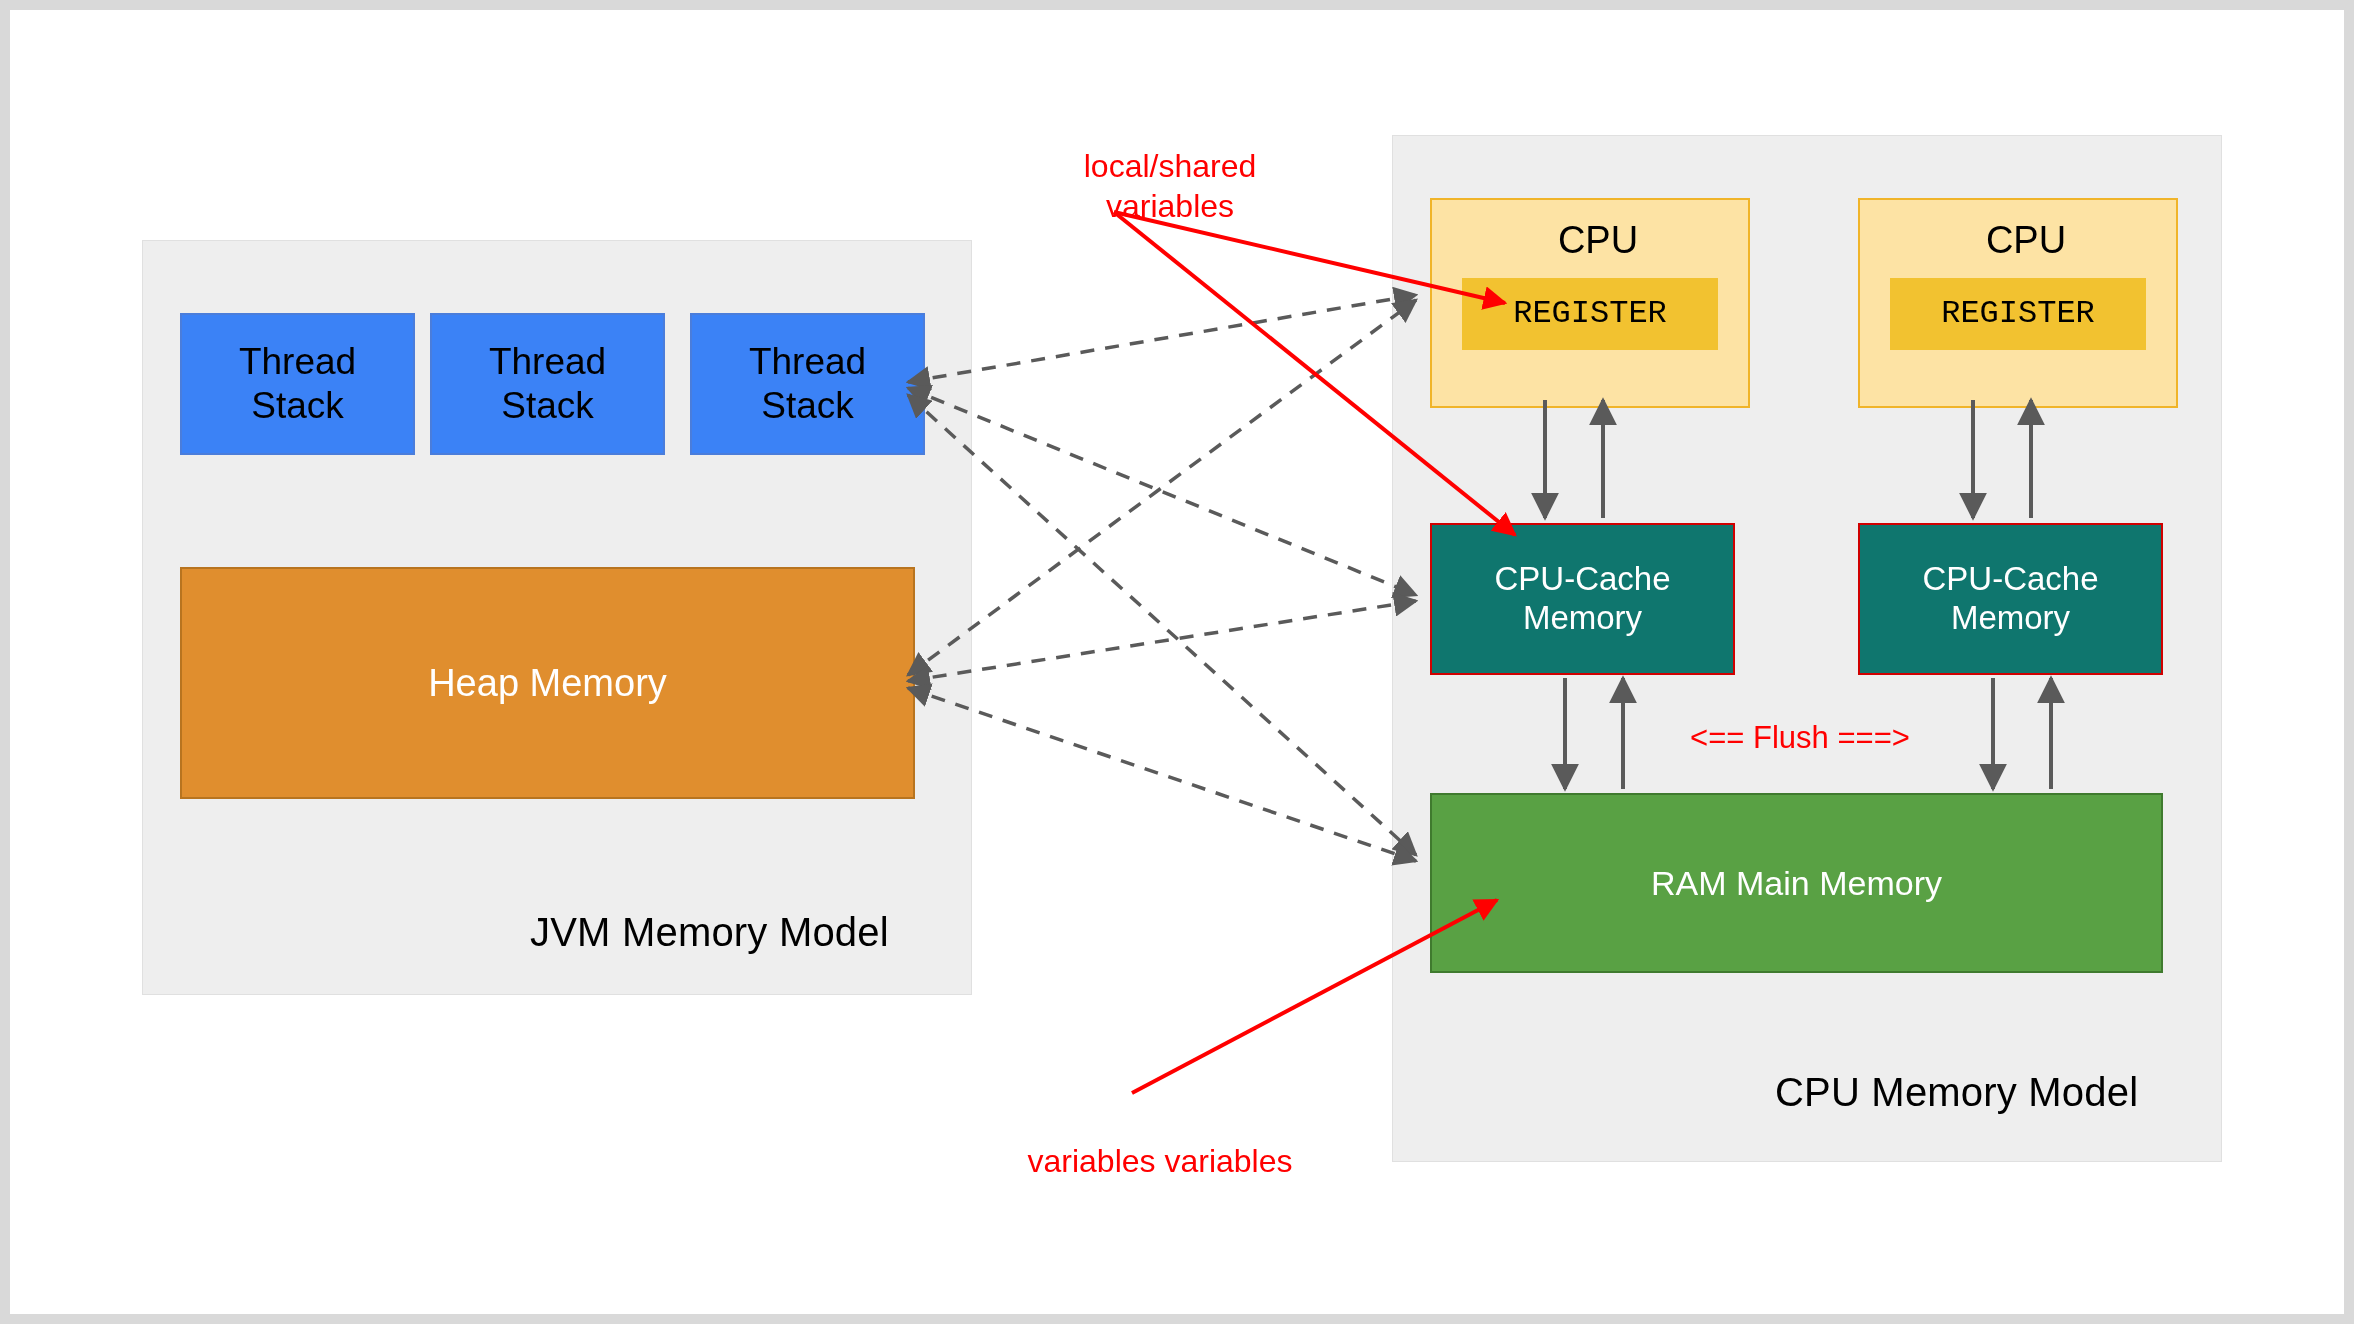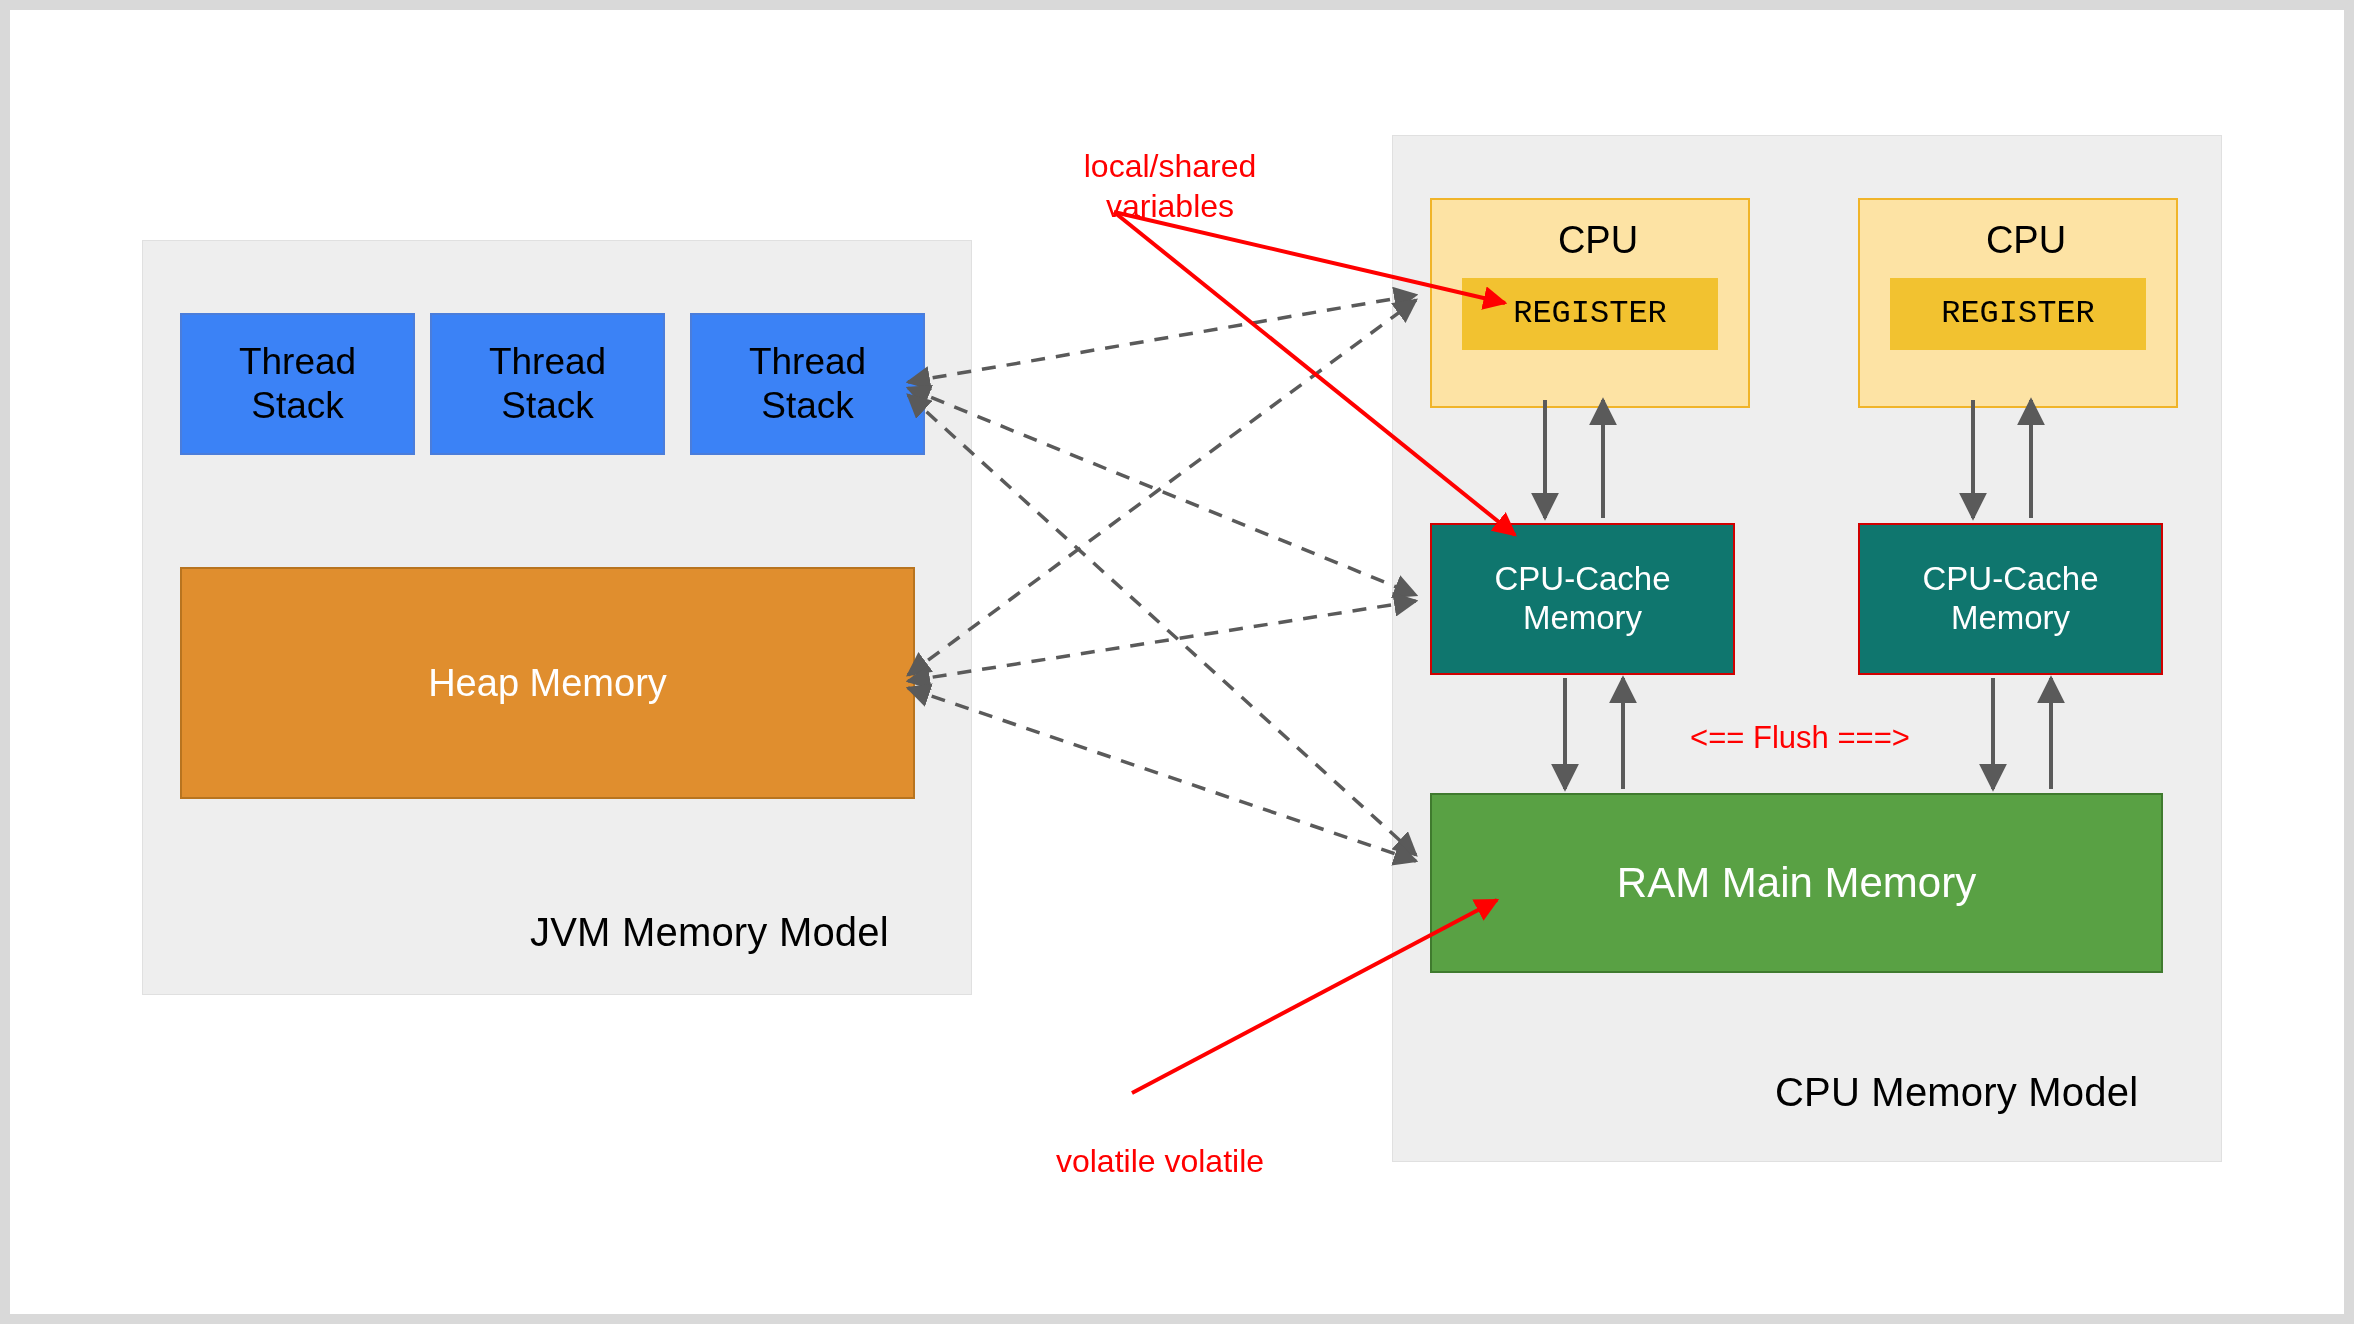"RAM Main Memory" #ram-memory { font-size: 42px -> 34px }
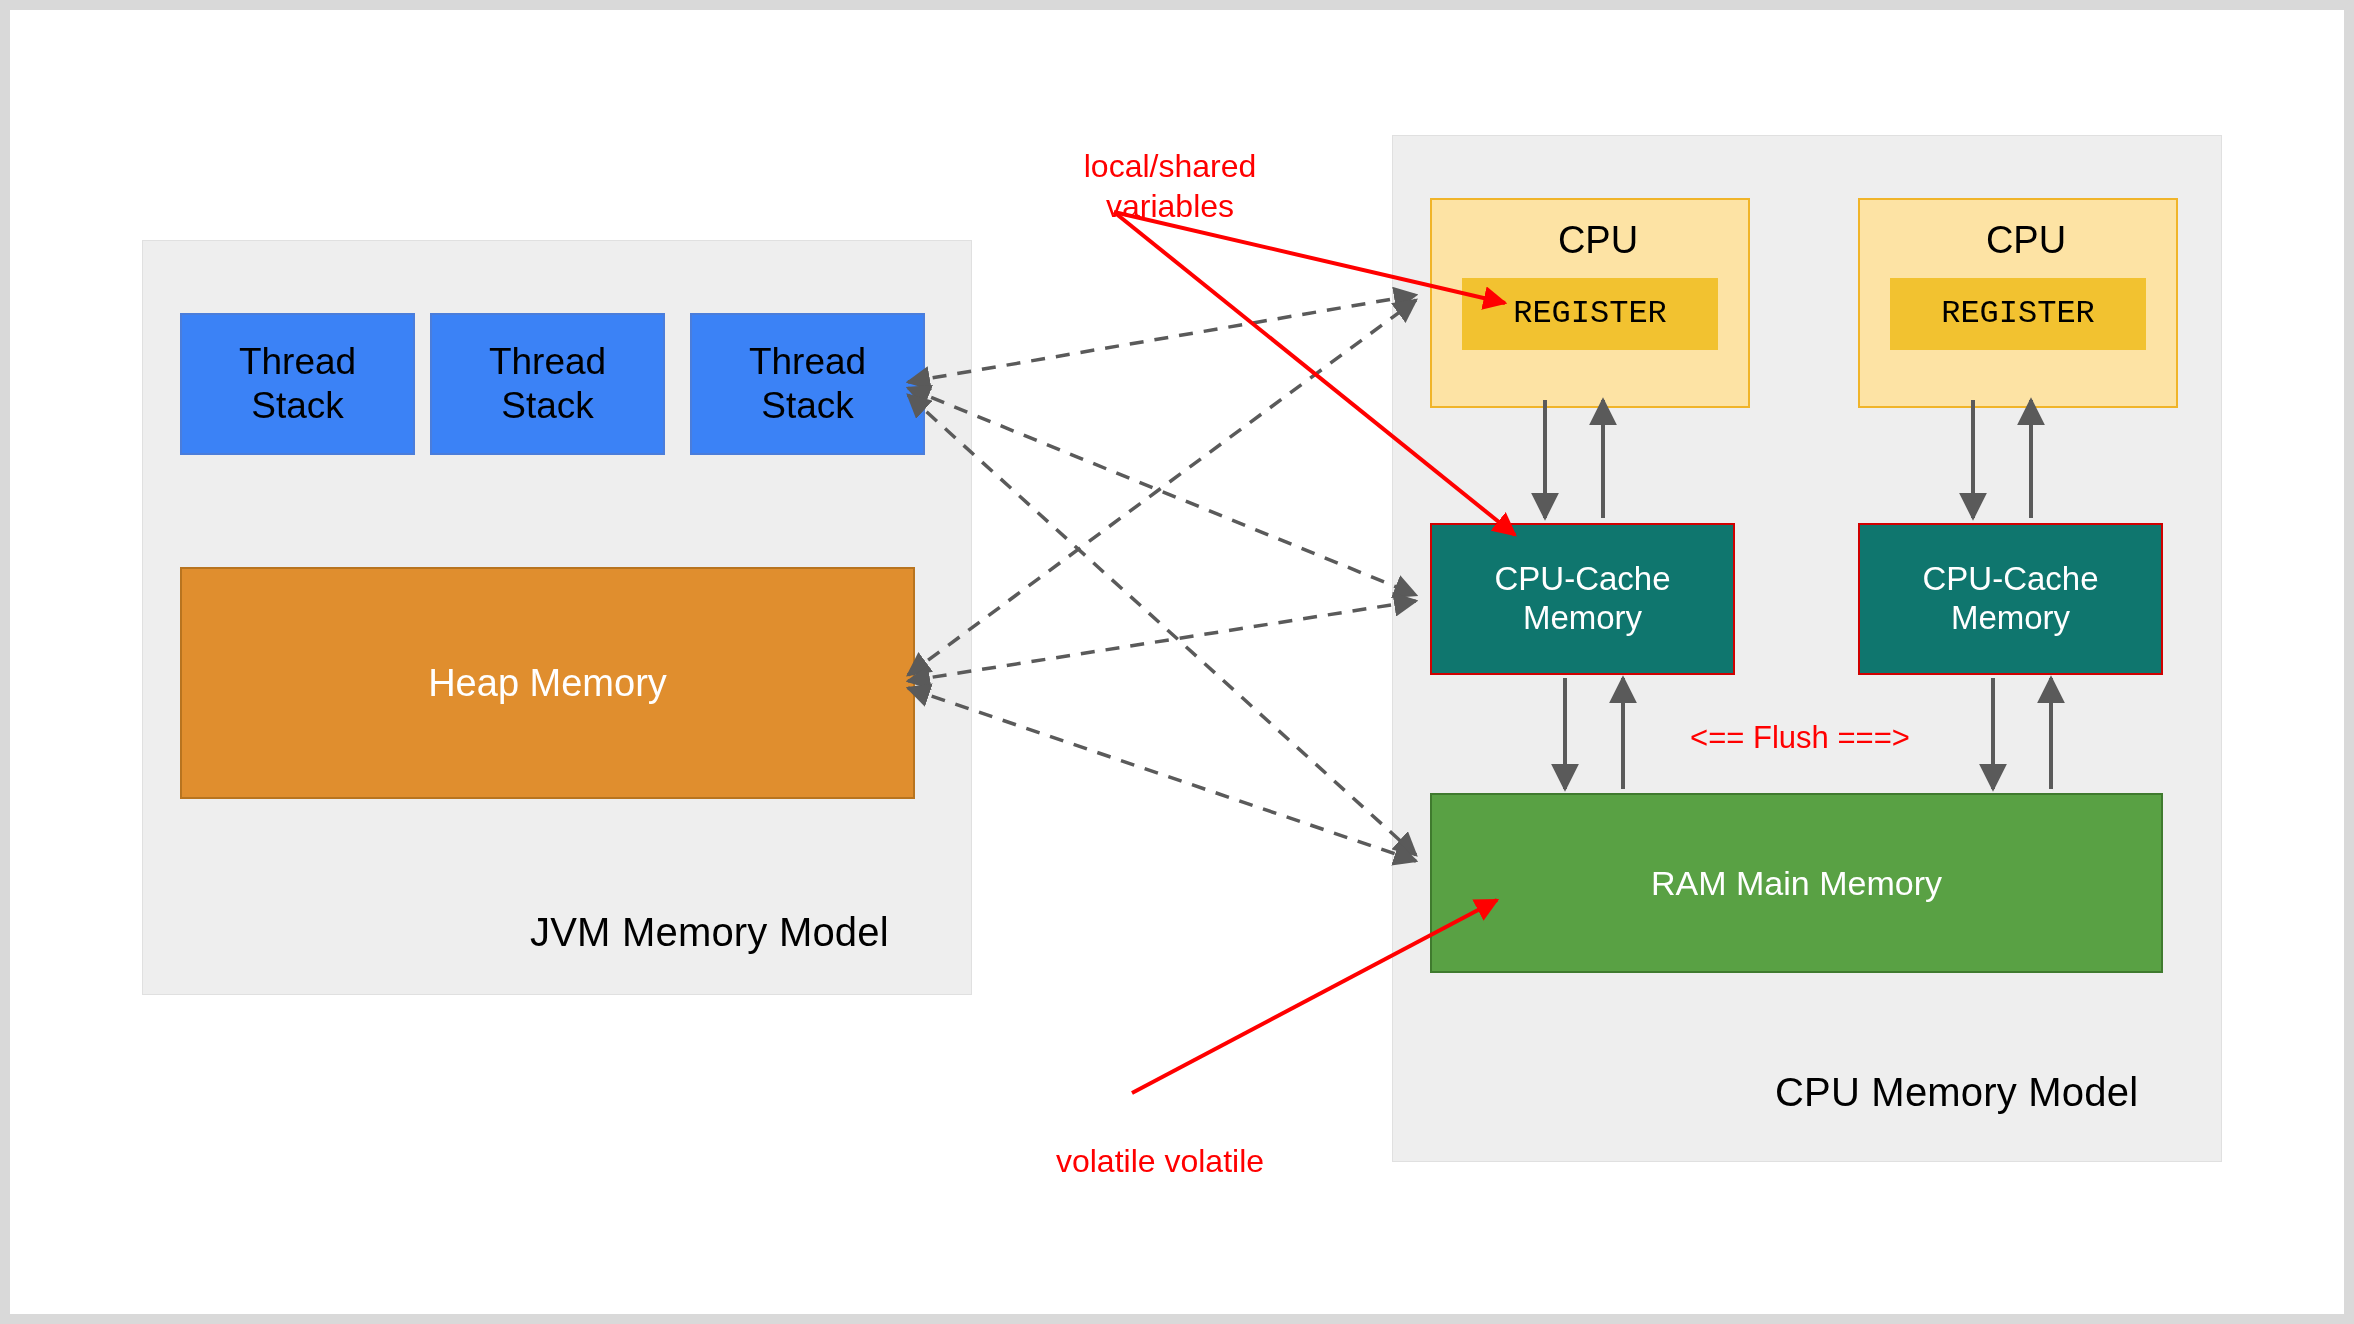"volatile volatile" div.red-label { text: volatile volatile -> variables variables }
